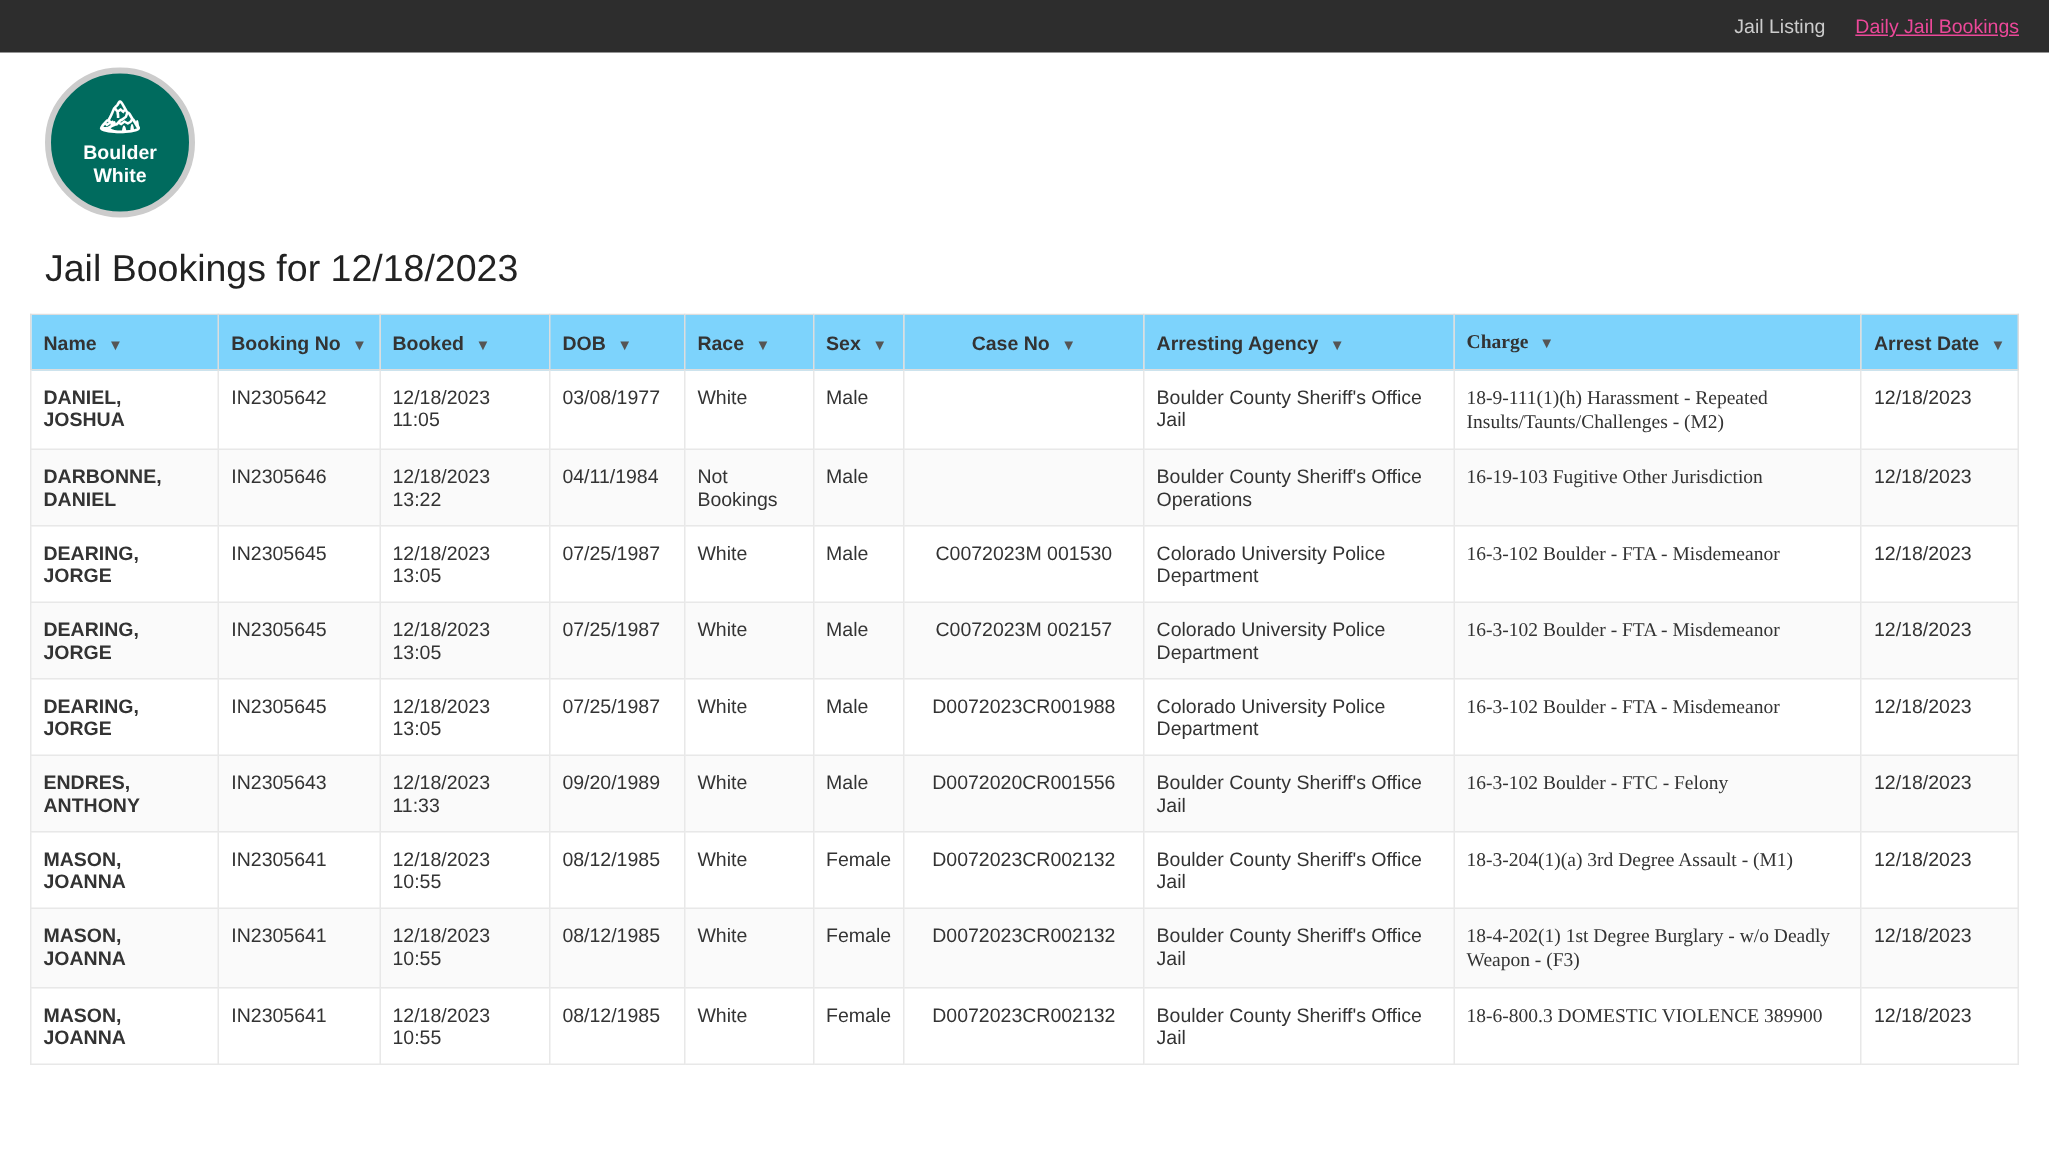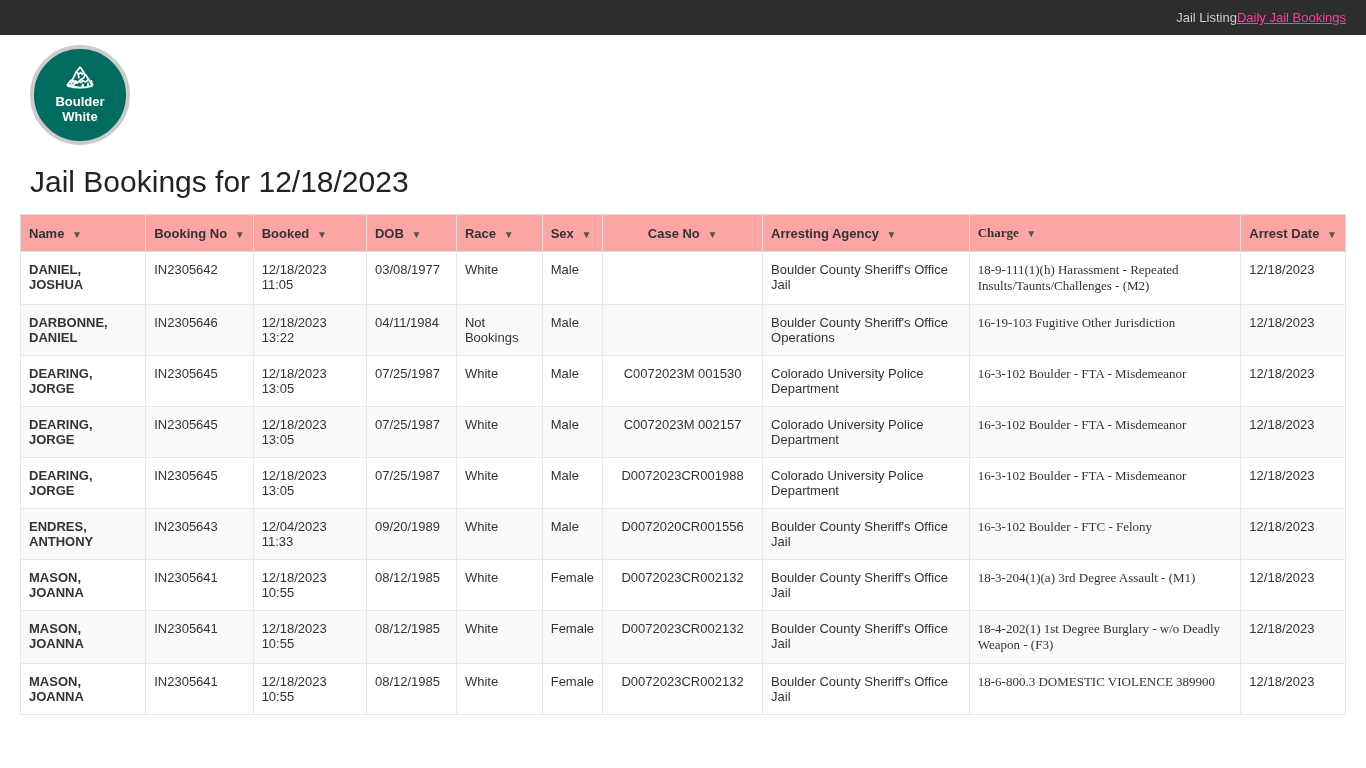"Jail Listing" .top-nav { gap: none -> 20px }
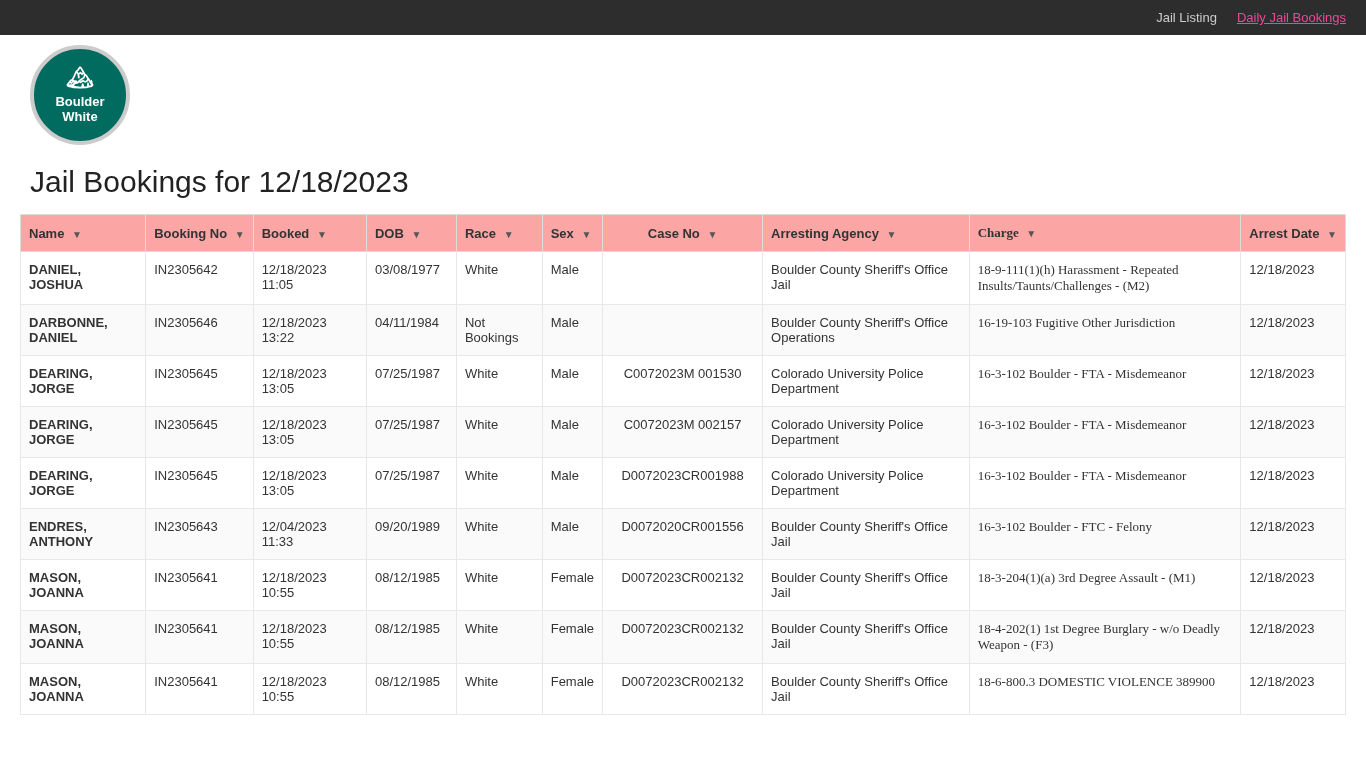"Jail Bookings for 12/18/2023" .page-title { font-size: 30px -> 25px }
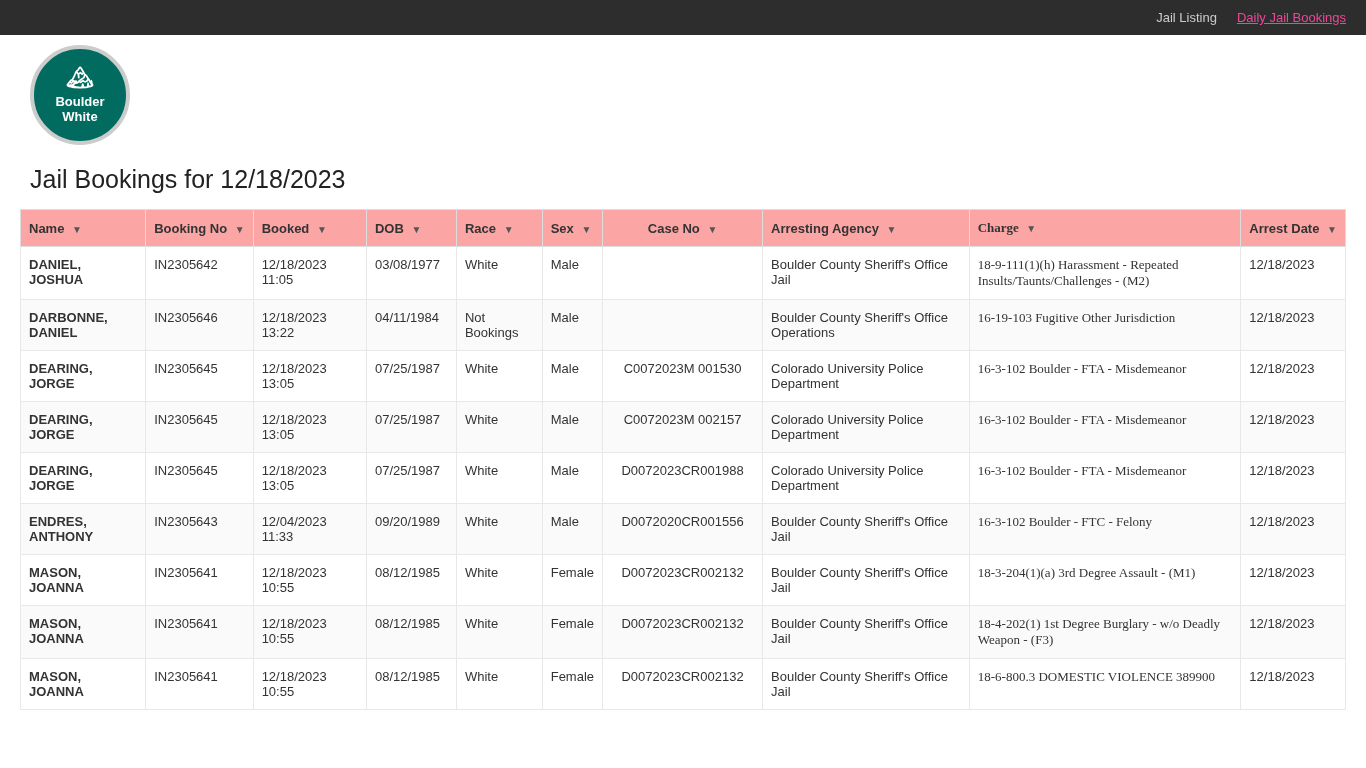"Name ▼" thead tr { background: #fca5a5 -> #7dd3fc }
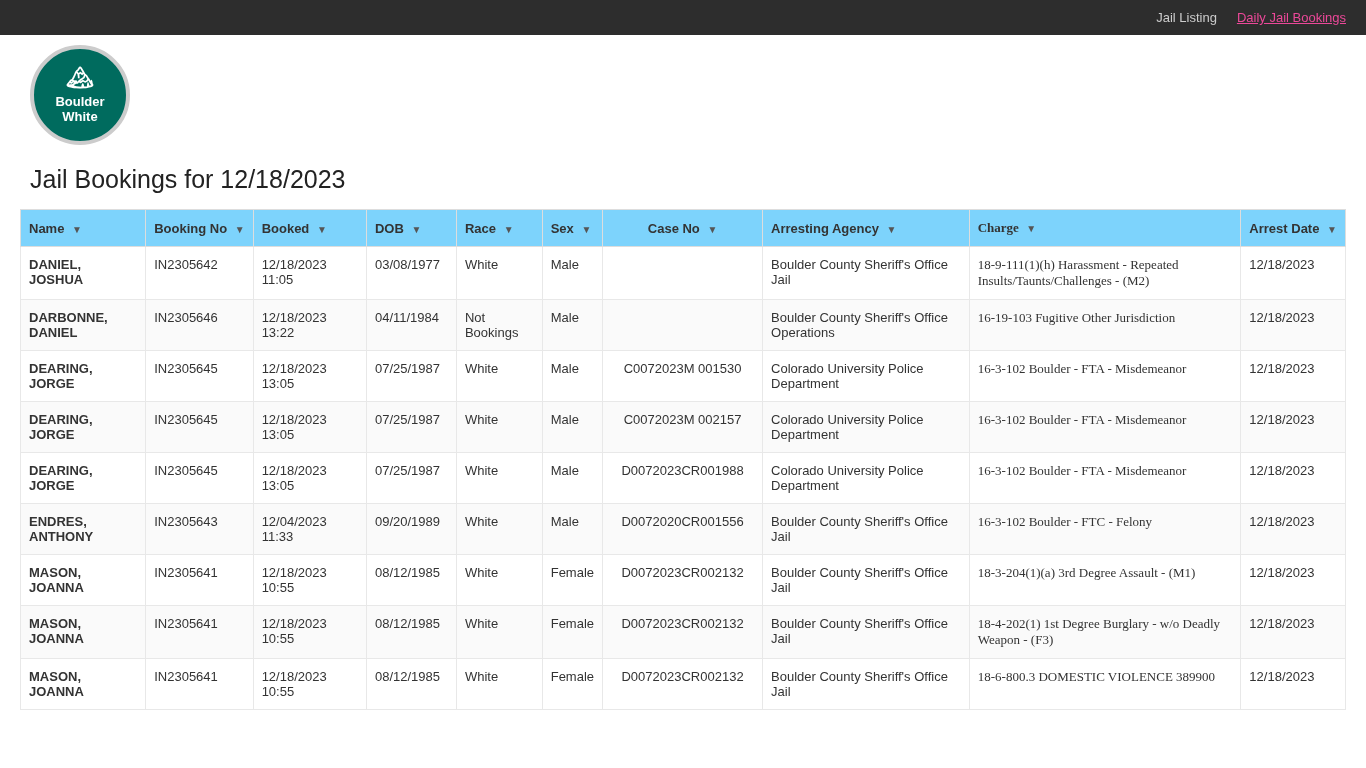"12/04/2023 11:33" td.col-booked { text: 12/04/2023 -> 12/18/2023 }
